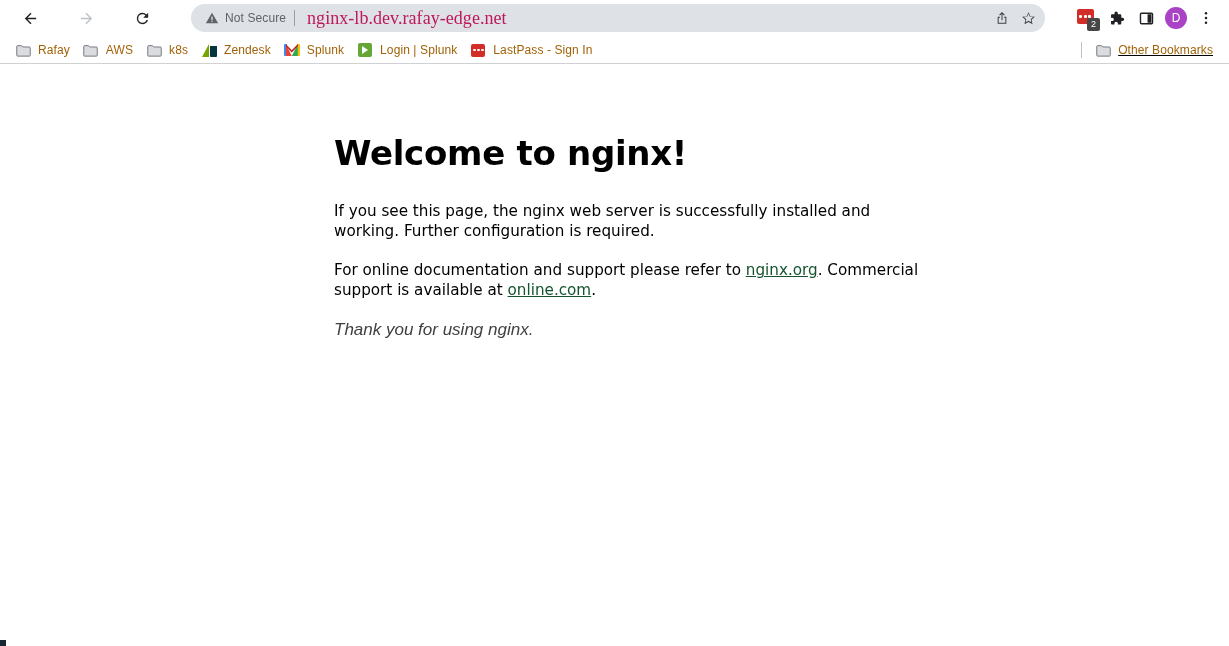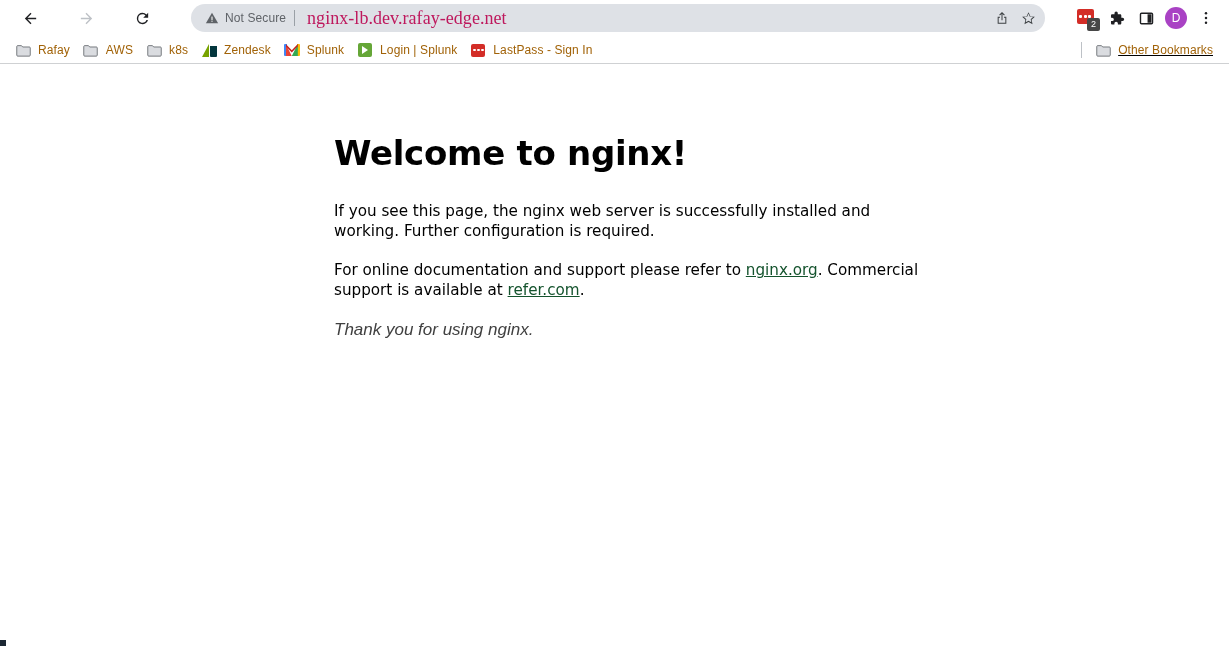"refer.com" a { text: refer.com -> online.com }
